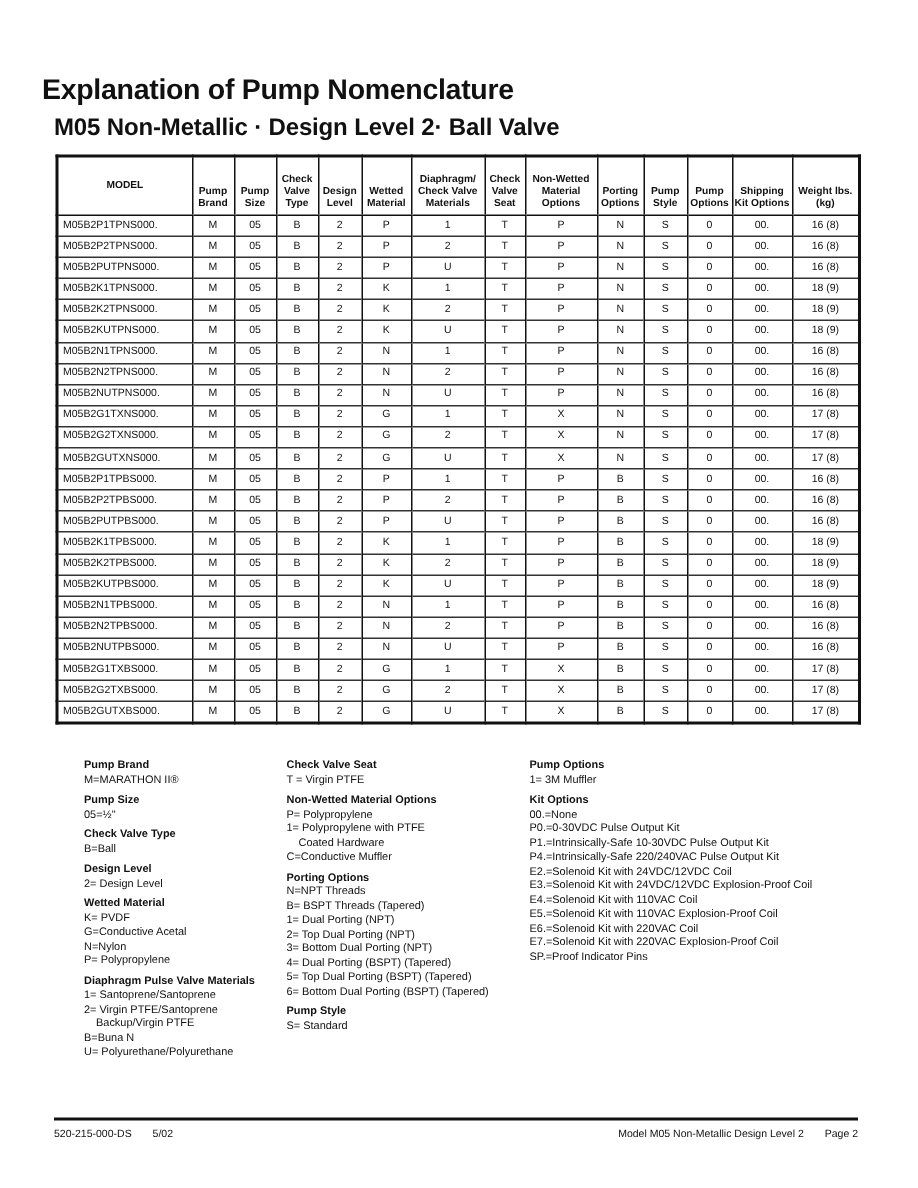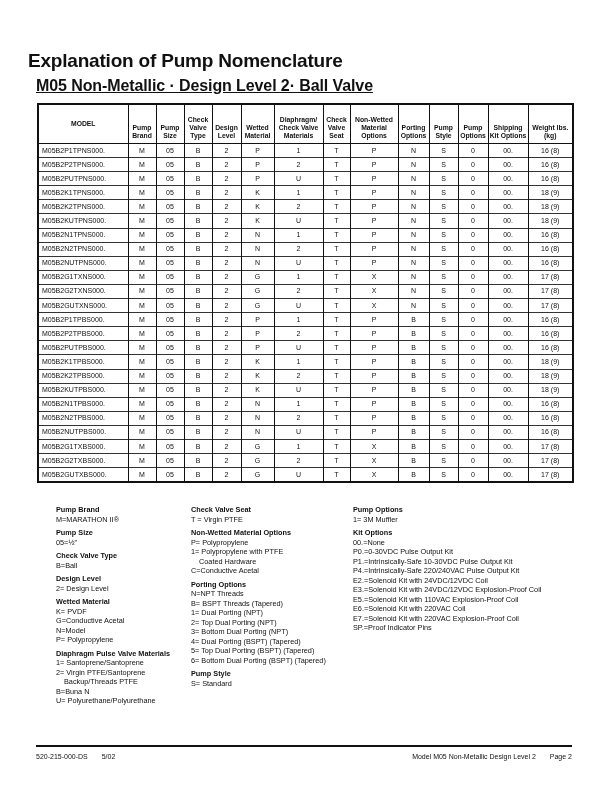"M05 Non-Metallic · Design Level" .subtitle { text-decoration: underline -> none }
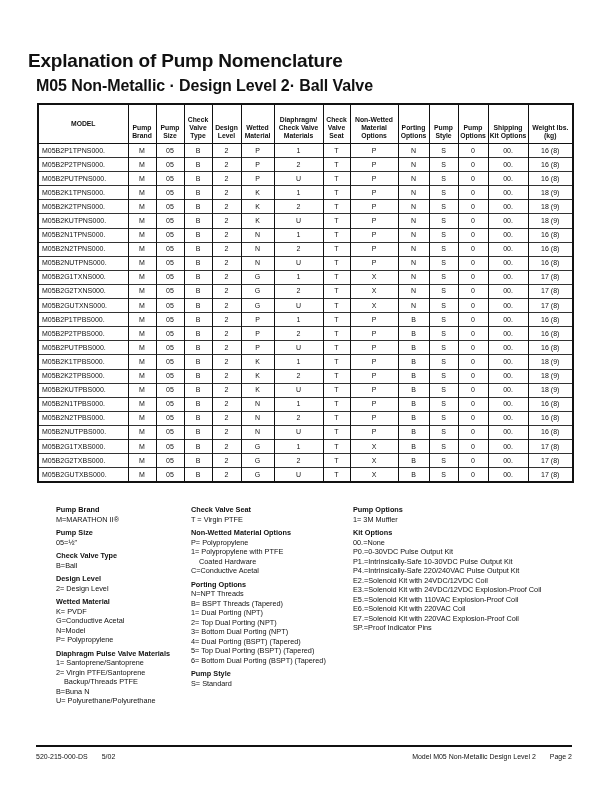"C=Conductive Acetal" div { text: Acetal -> Muffler }
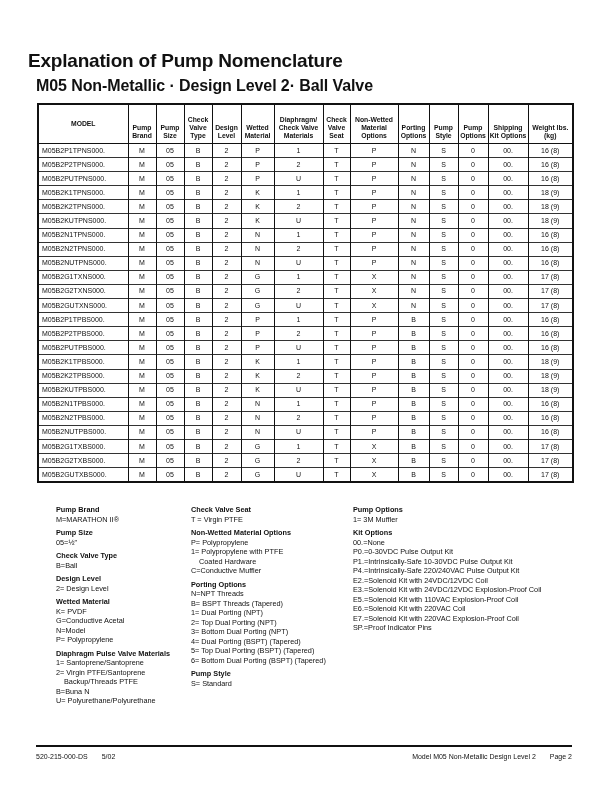"E4.=Solenoid Kit with 110VAC Coil" div { html: none -> <div>E4.=Solenoid Kit with 110VAC Coil</div> }
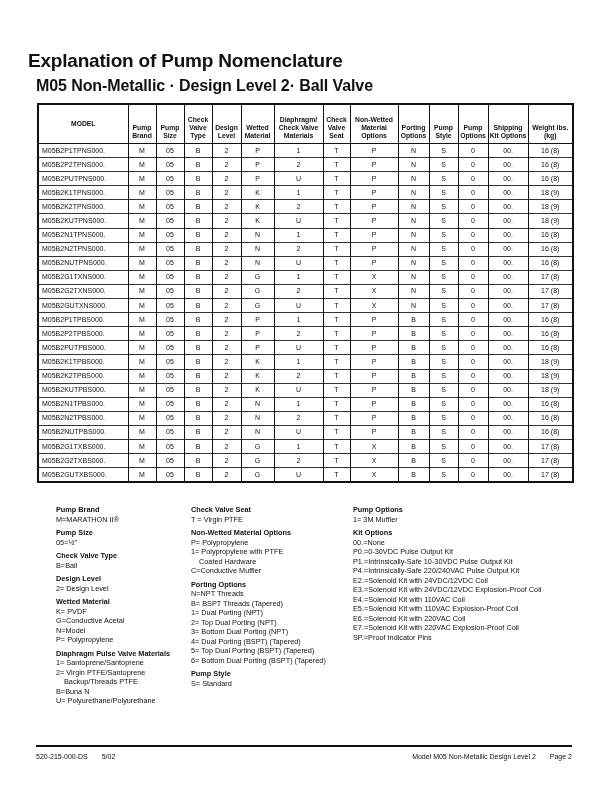"N=Model" div { text: Model -> Nylon }
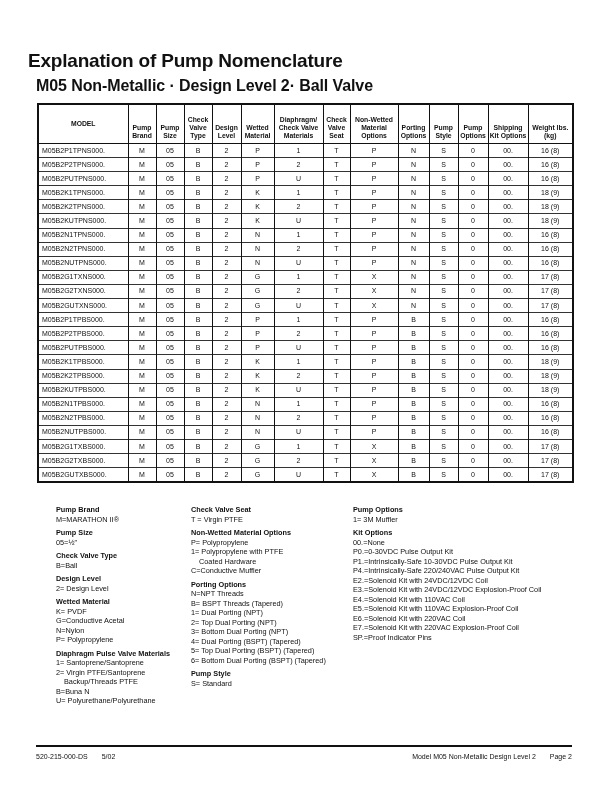"Backup/Threads PTFE" div.ind { text: Backup/Threads -> Backup/Virgin }
